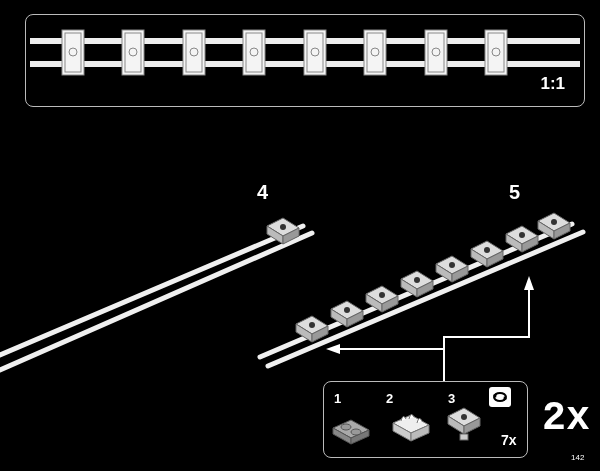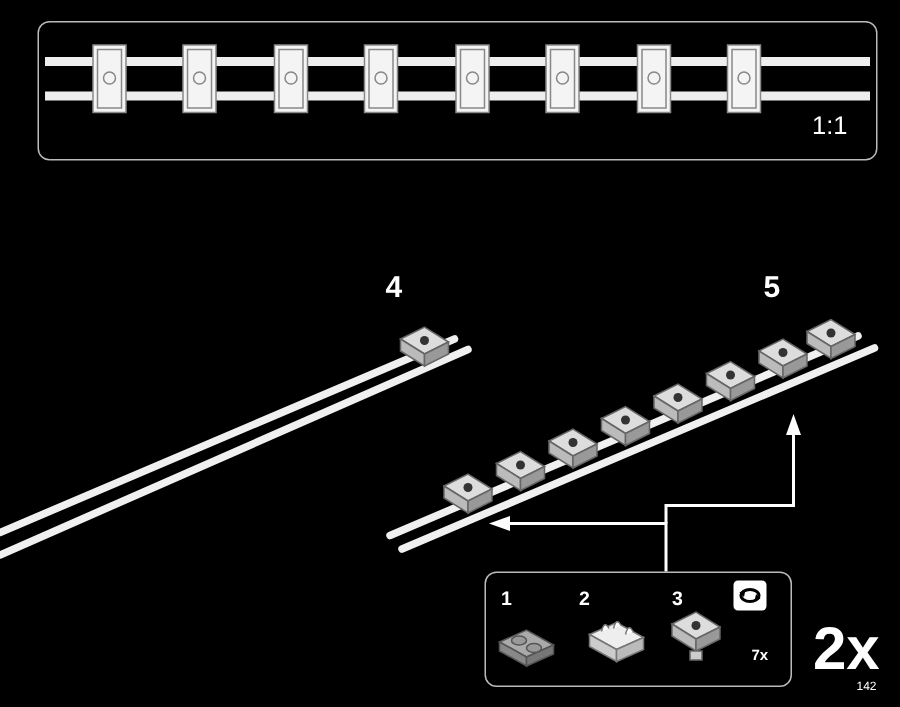"1:1" .scale-label { font-weight: normal -> bold }
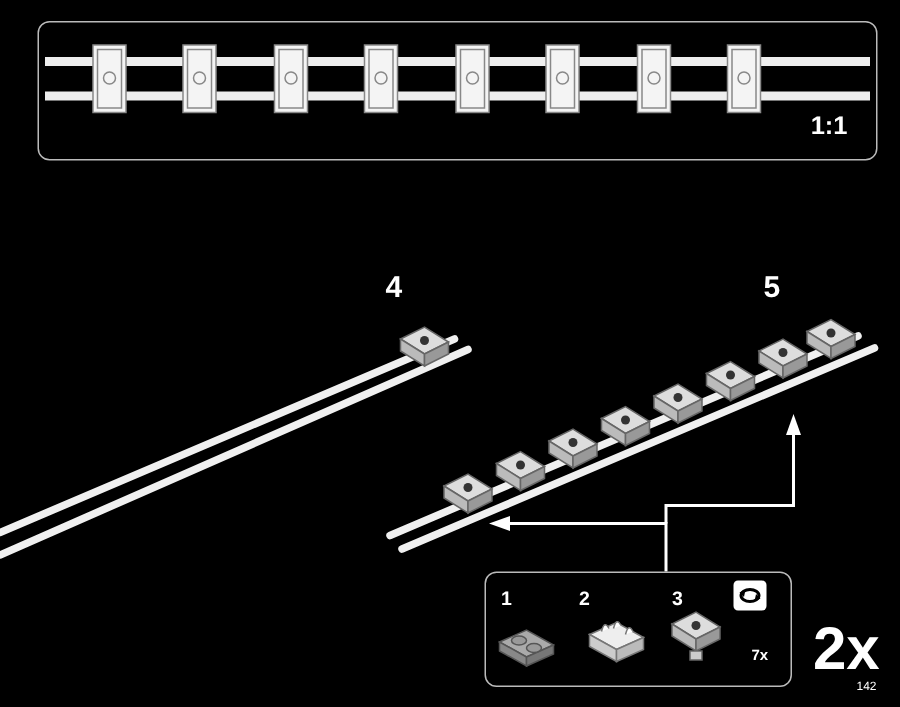"7x" .mult { font-size: 10px -> 14px }
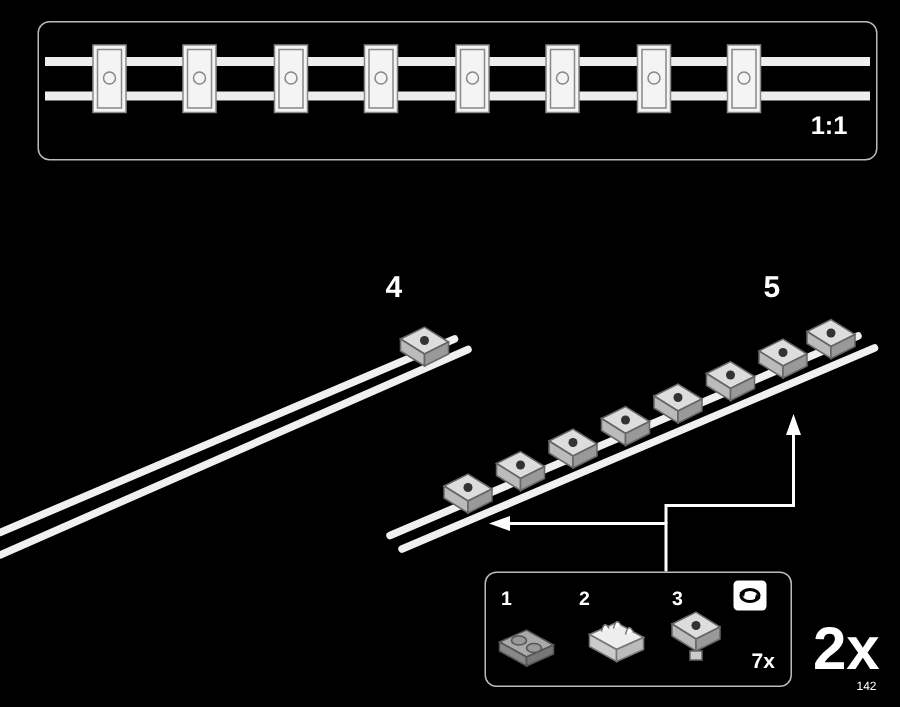"2x" div.abs { font-family: none -> Liberation Mono, monospace; top: 413px -> 399px }
